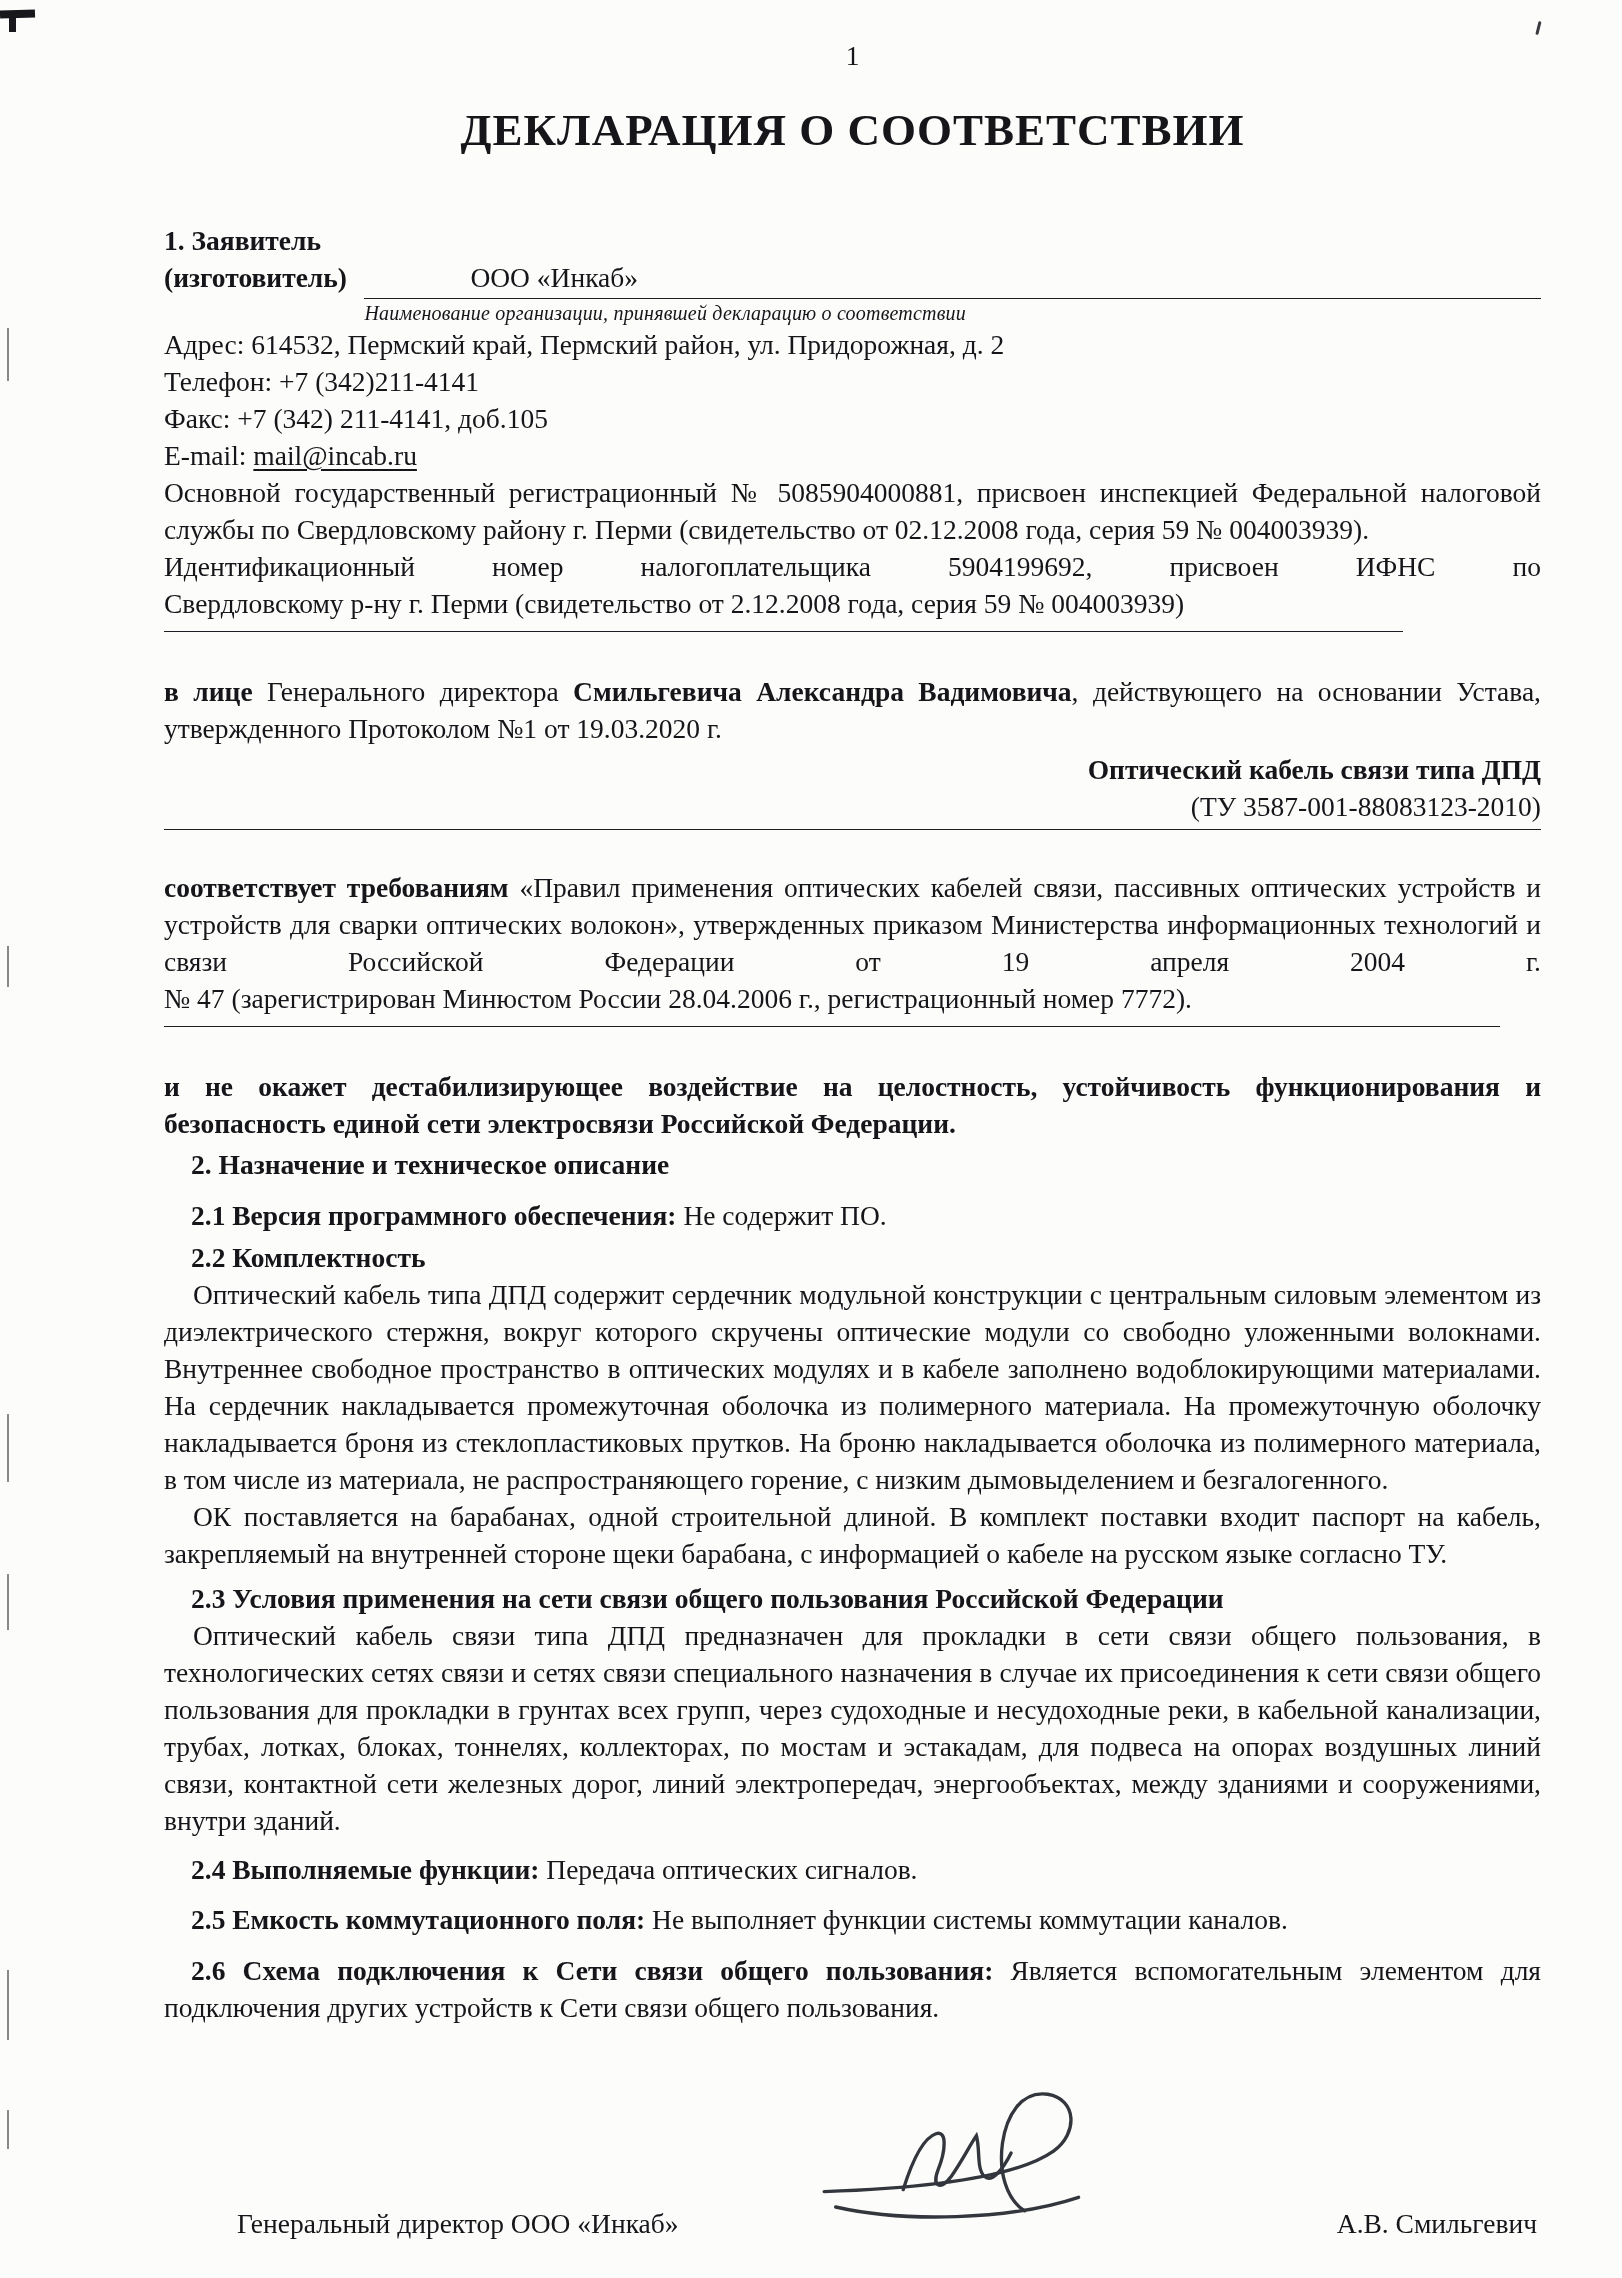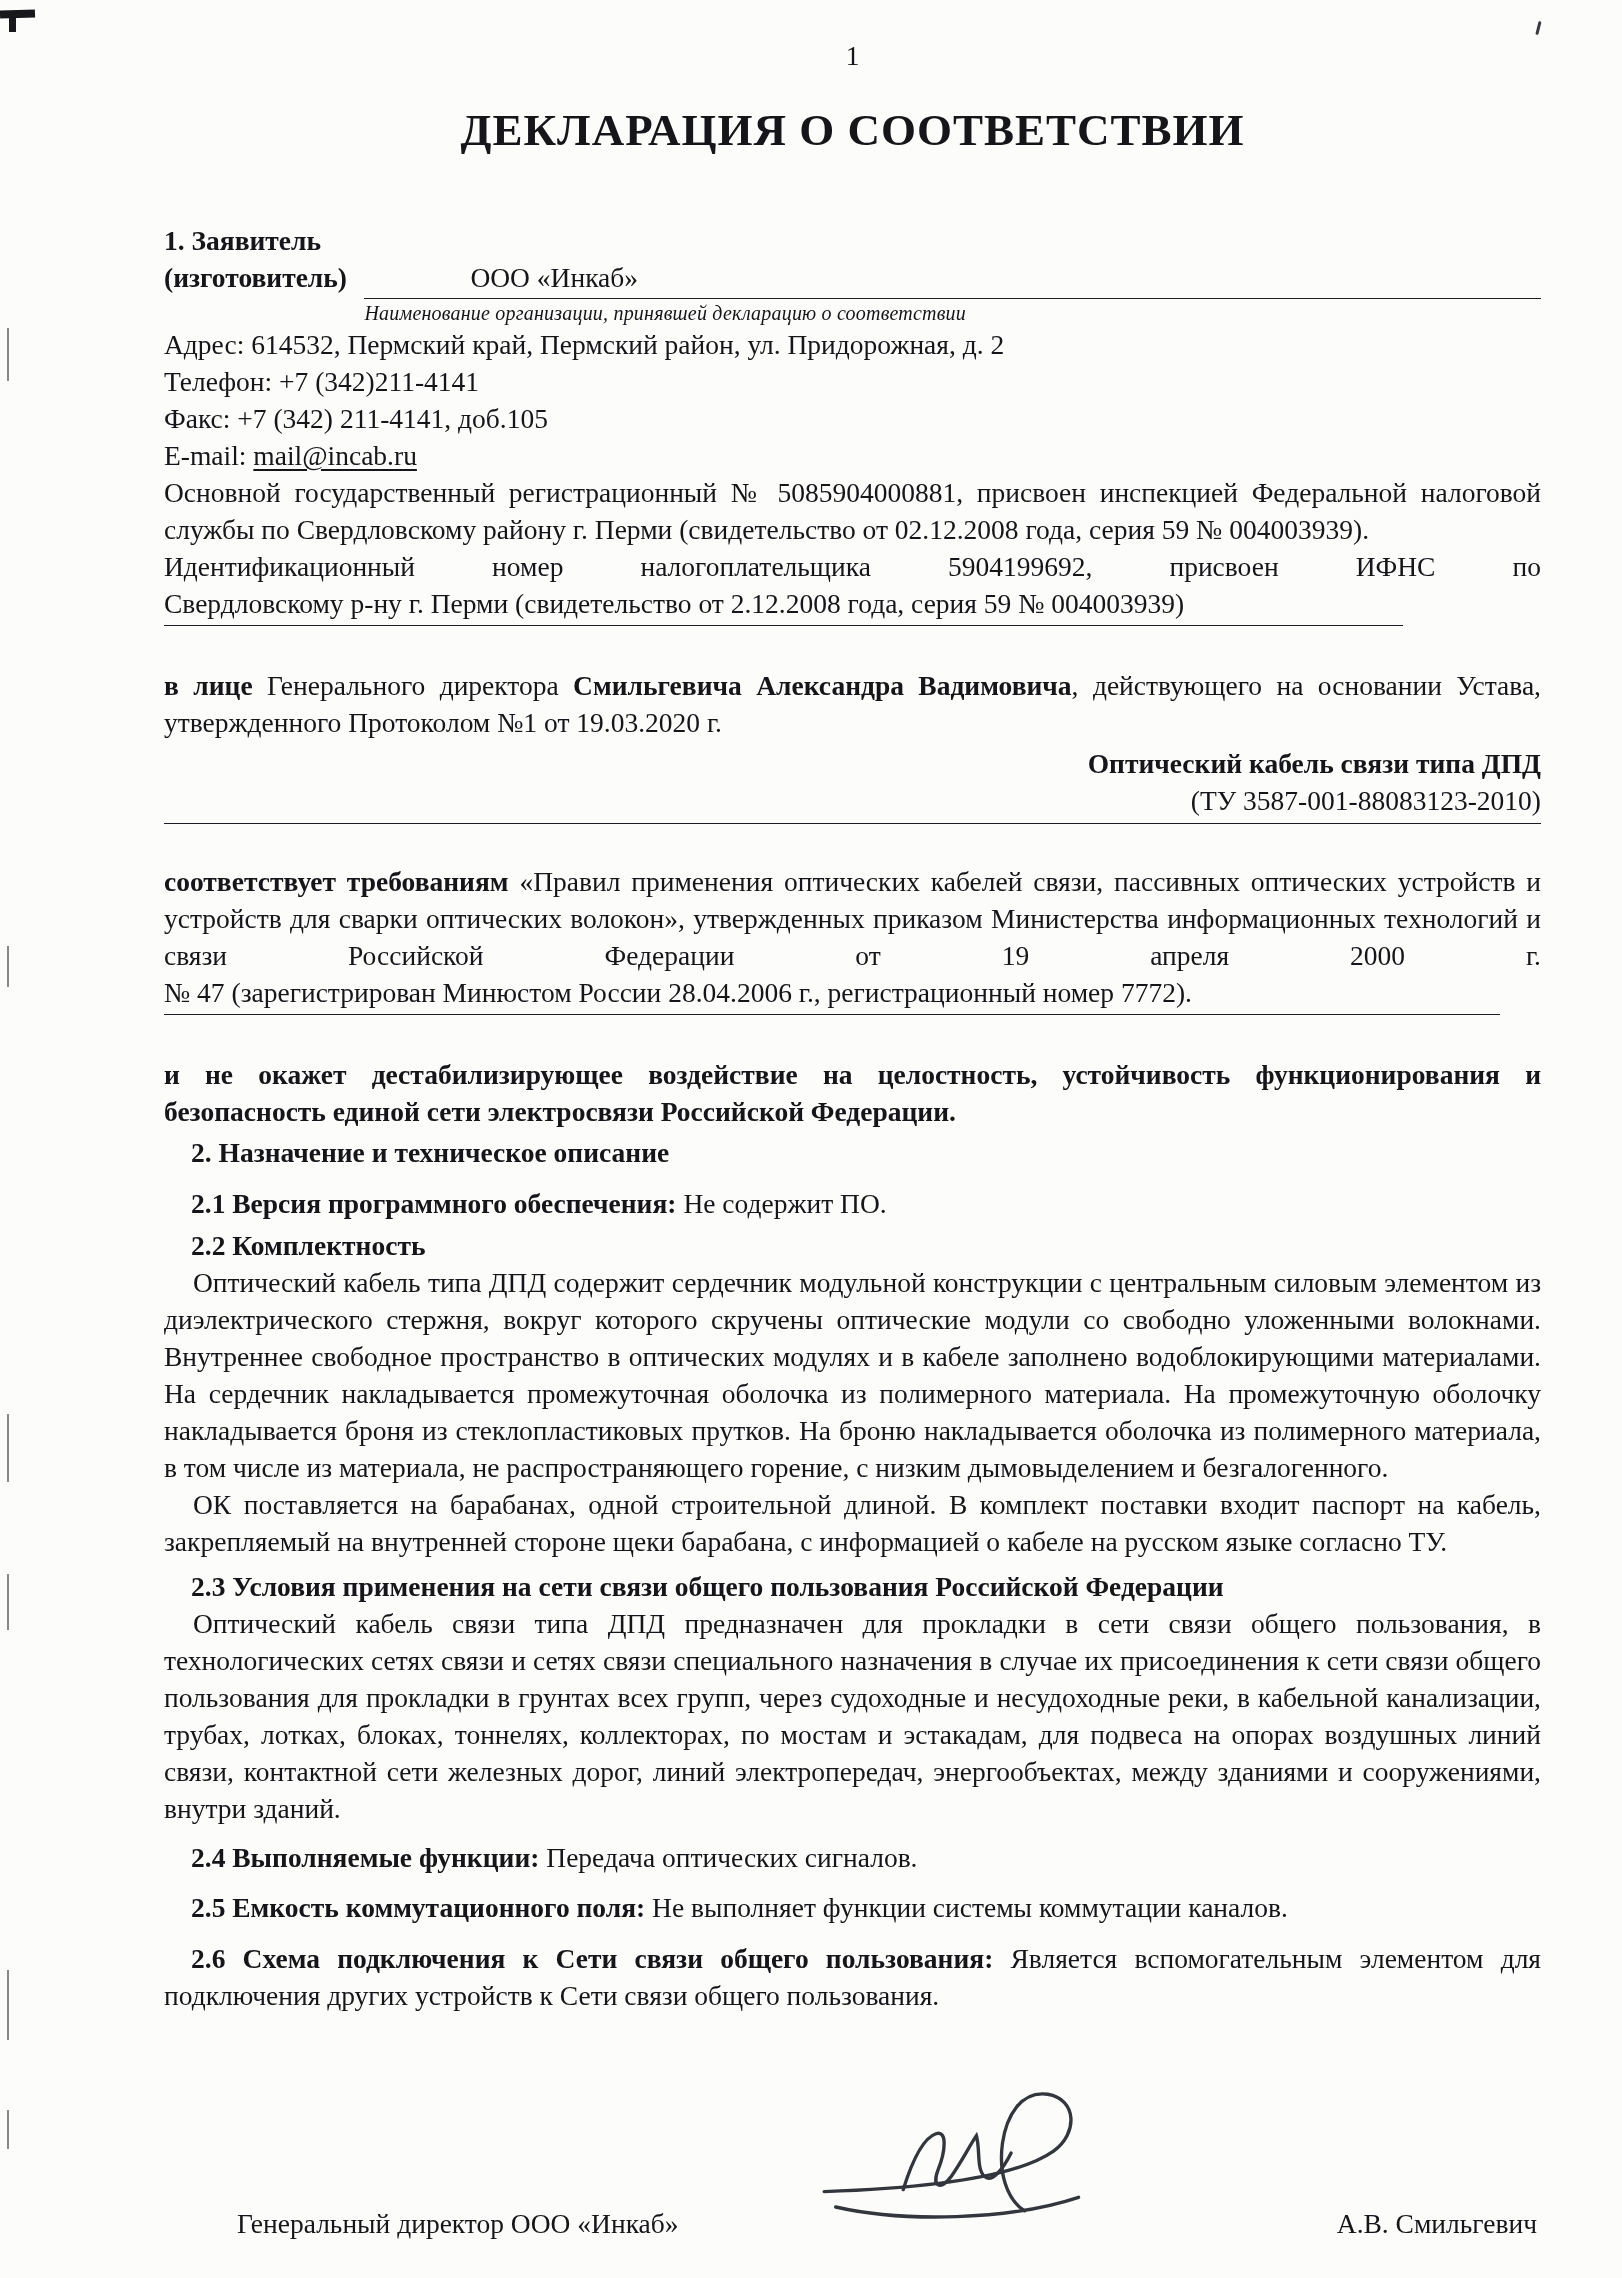"Свердловскому р-ну г. Перми" .u-line { padding-bottom: 3px -> 9px }
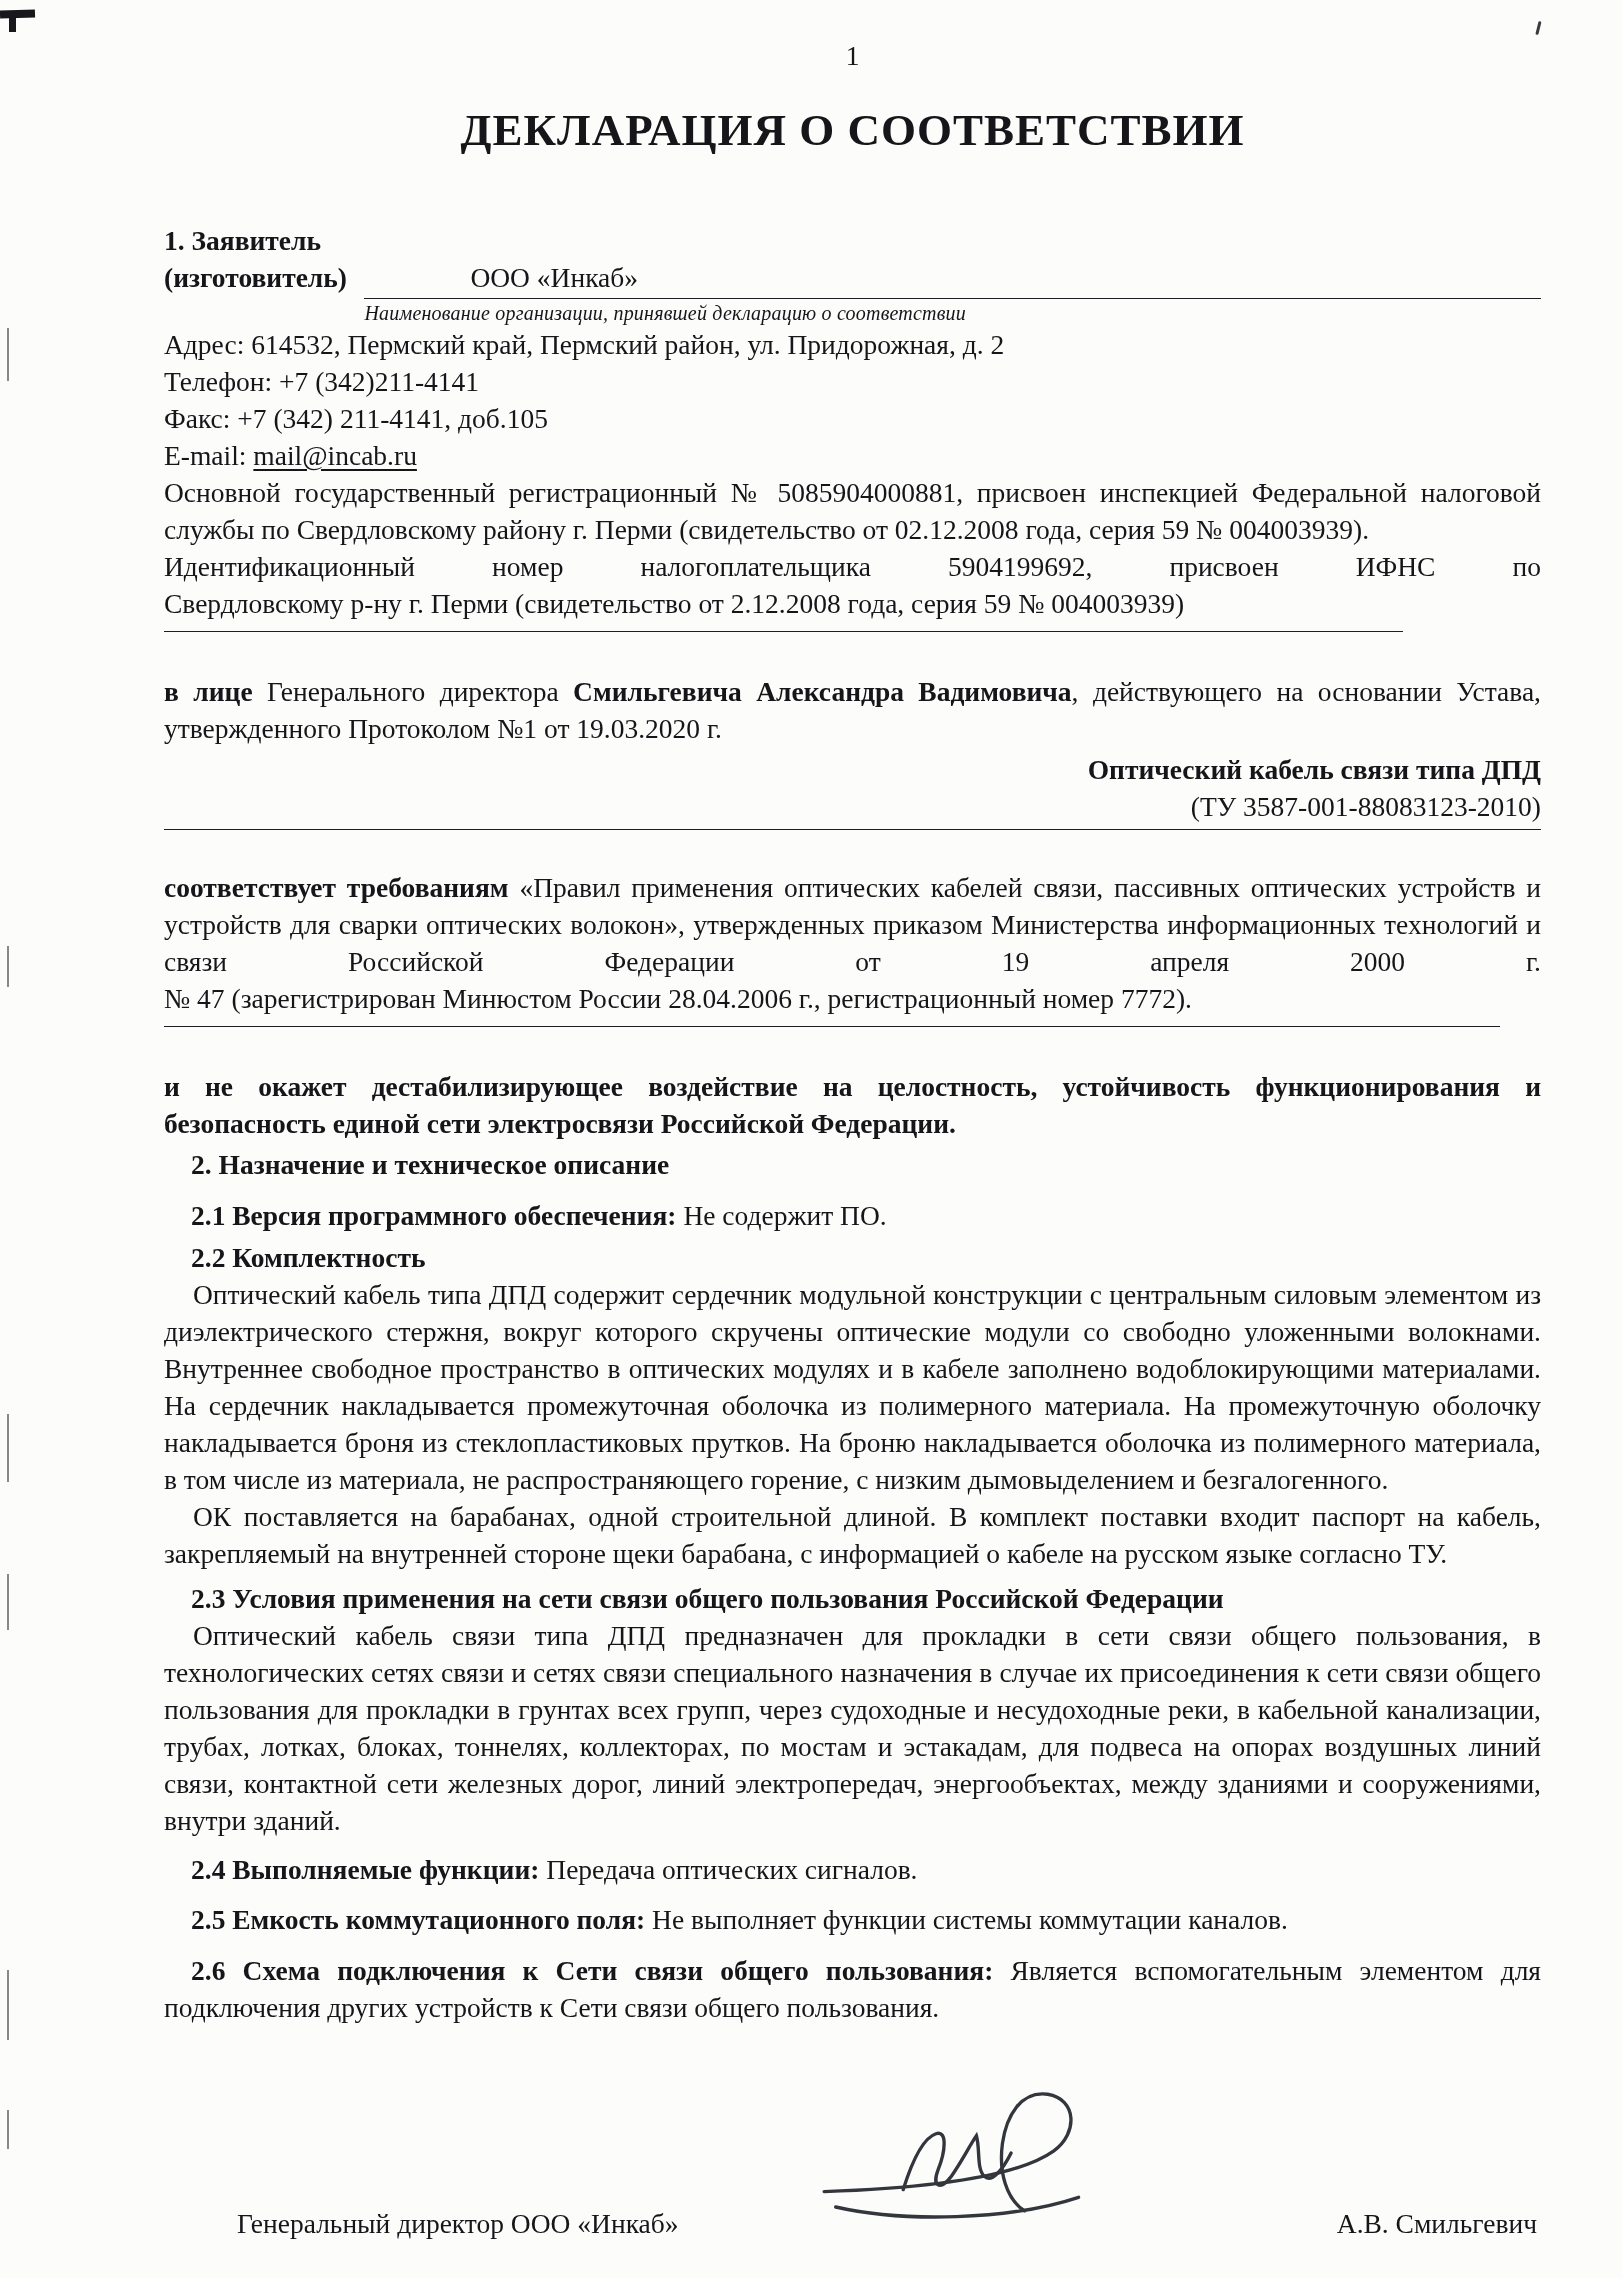"«Правил применения оптических кабелей" span { text: 2000 -> 2004 }
